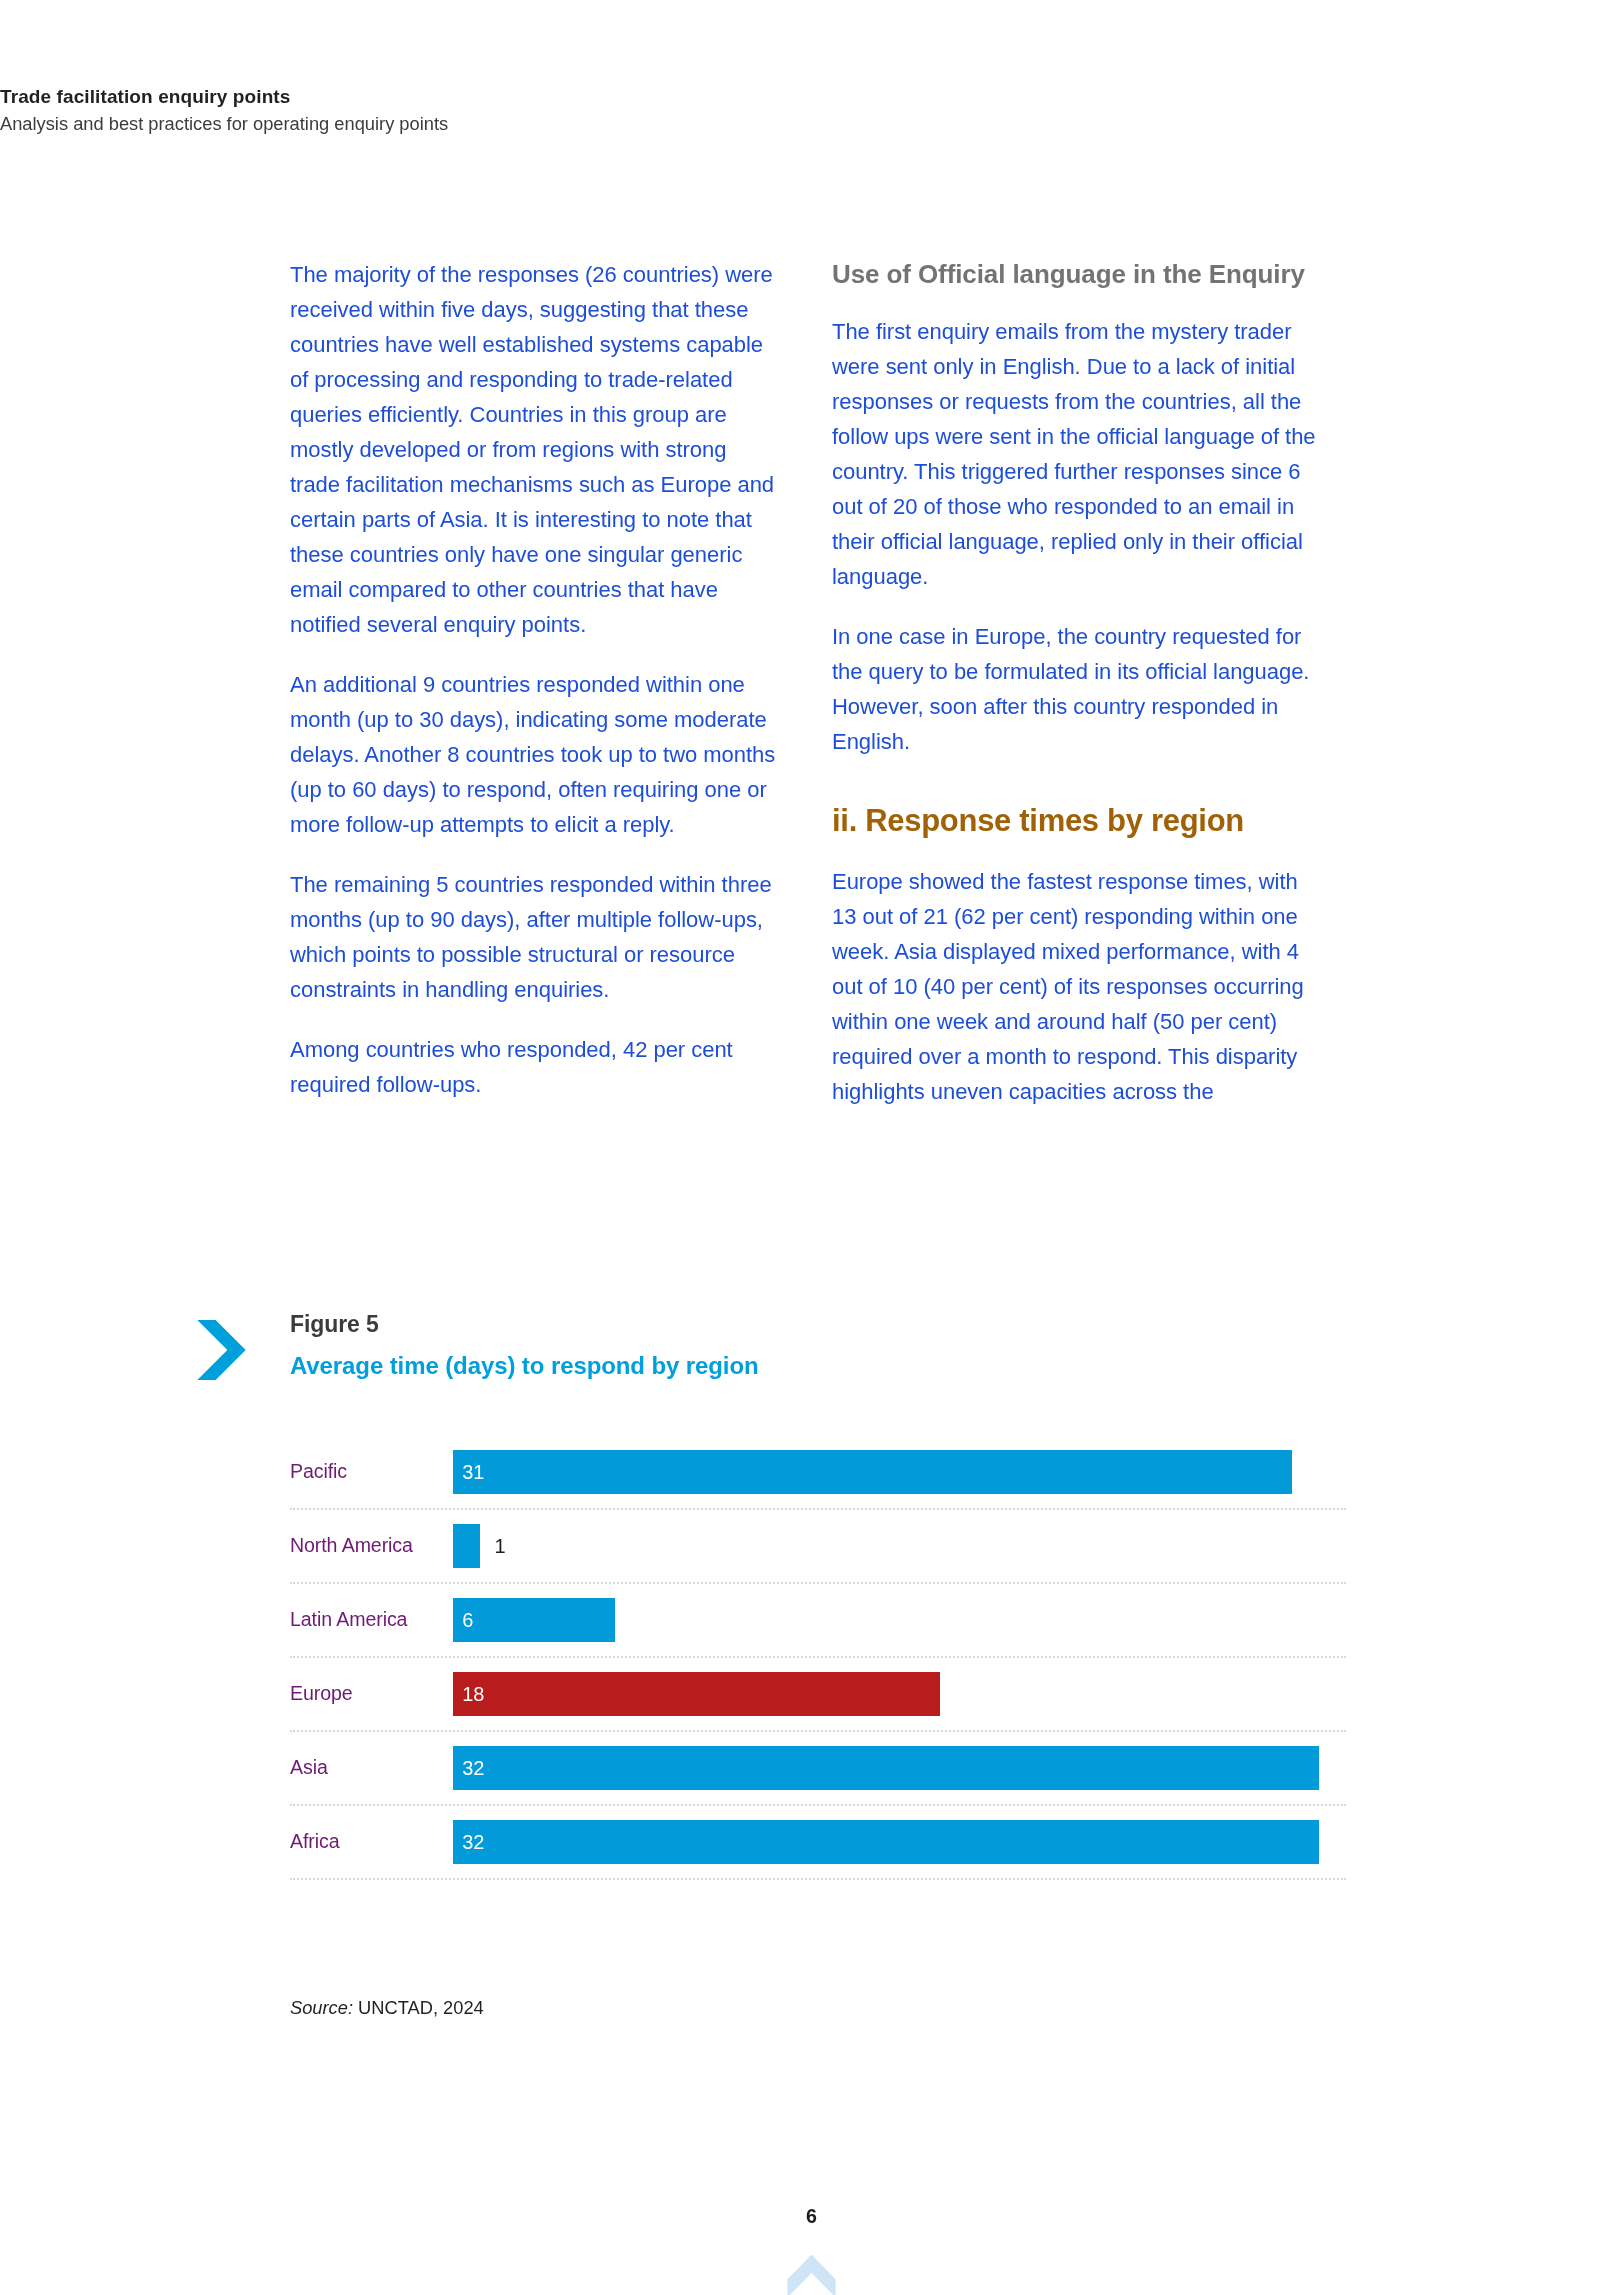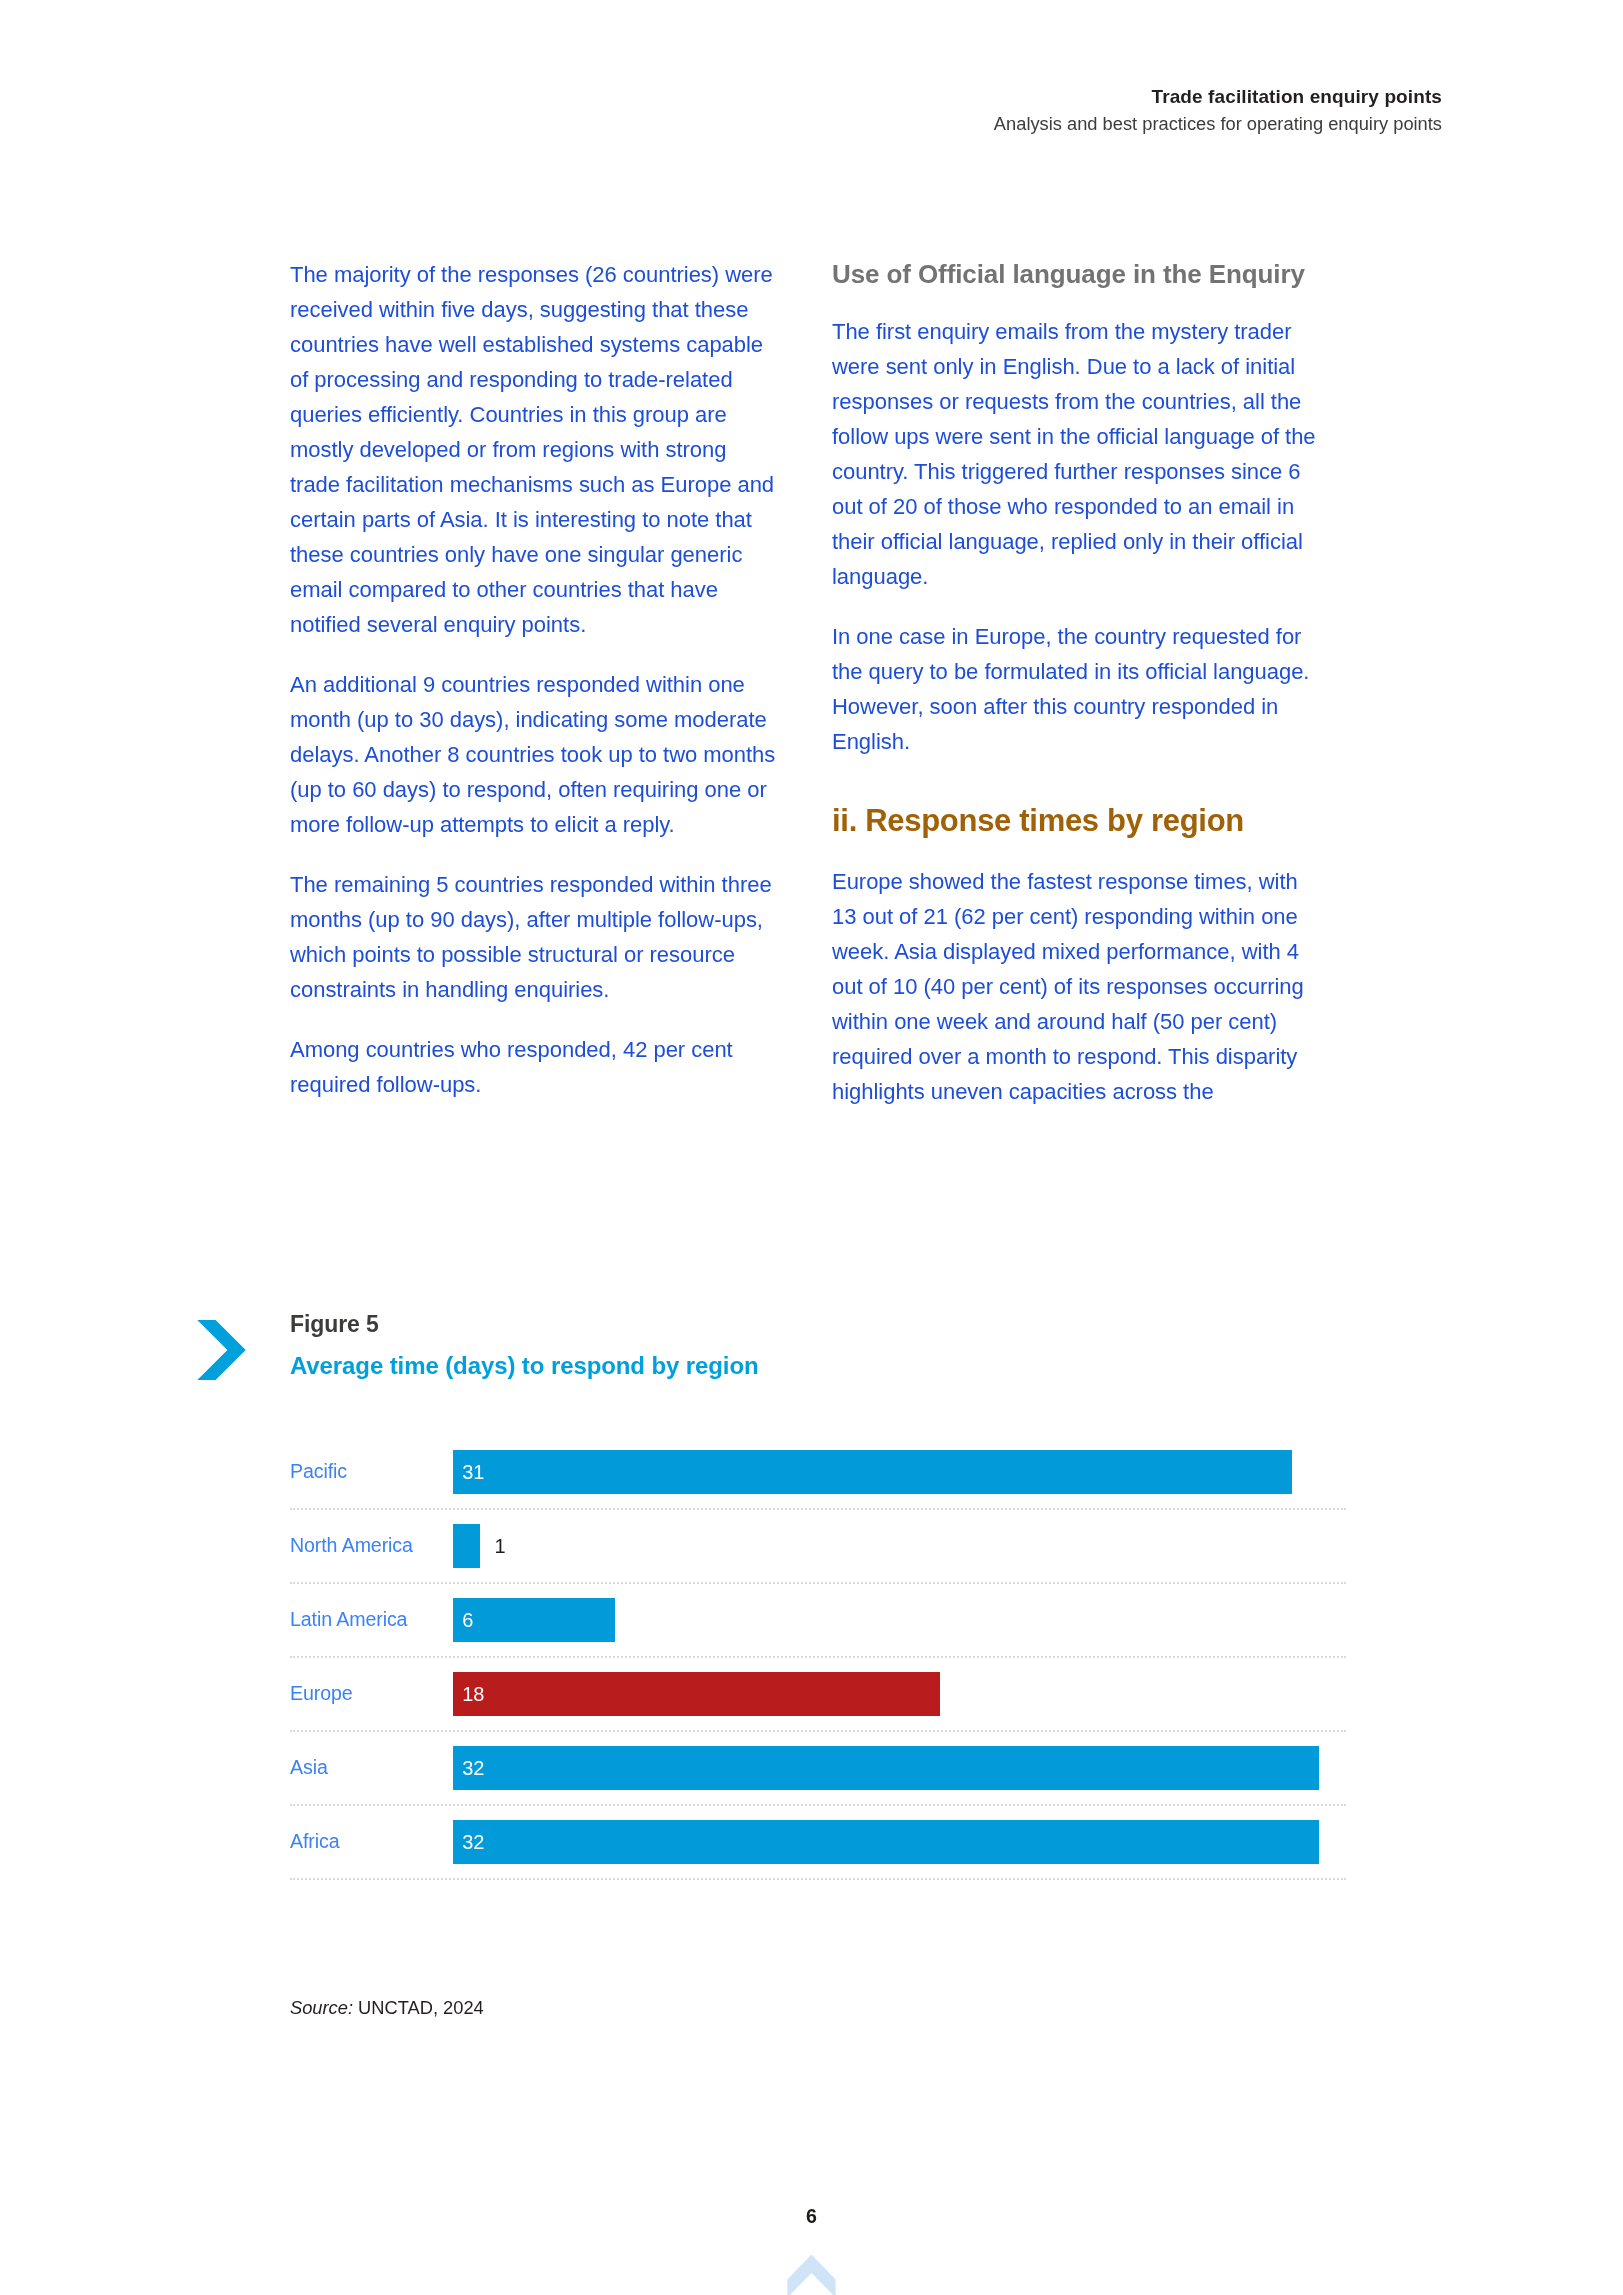"Trade facilitation enquiry points" .running-header { text-align: right -> left }
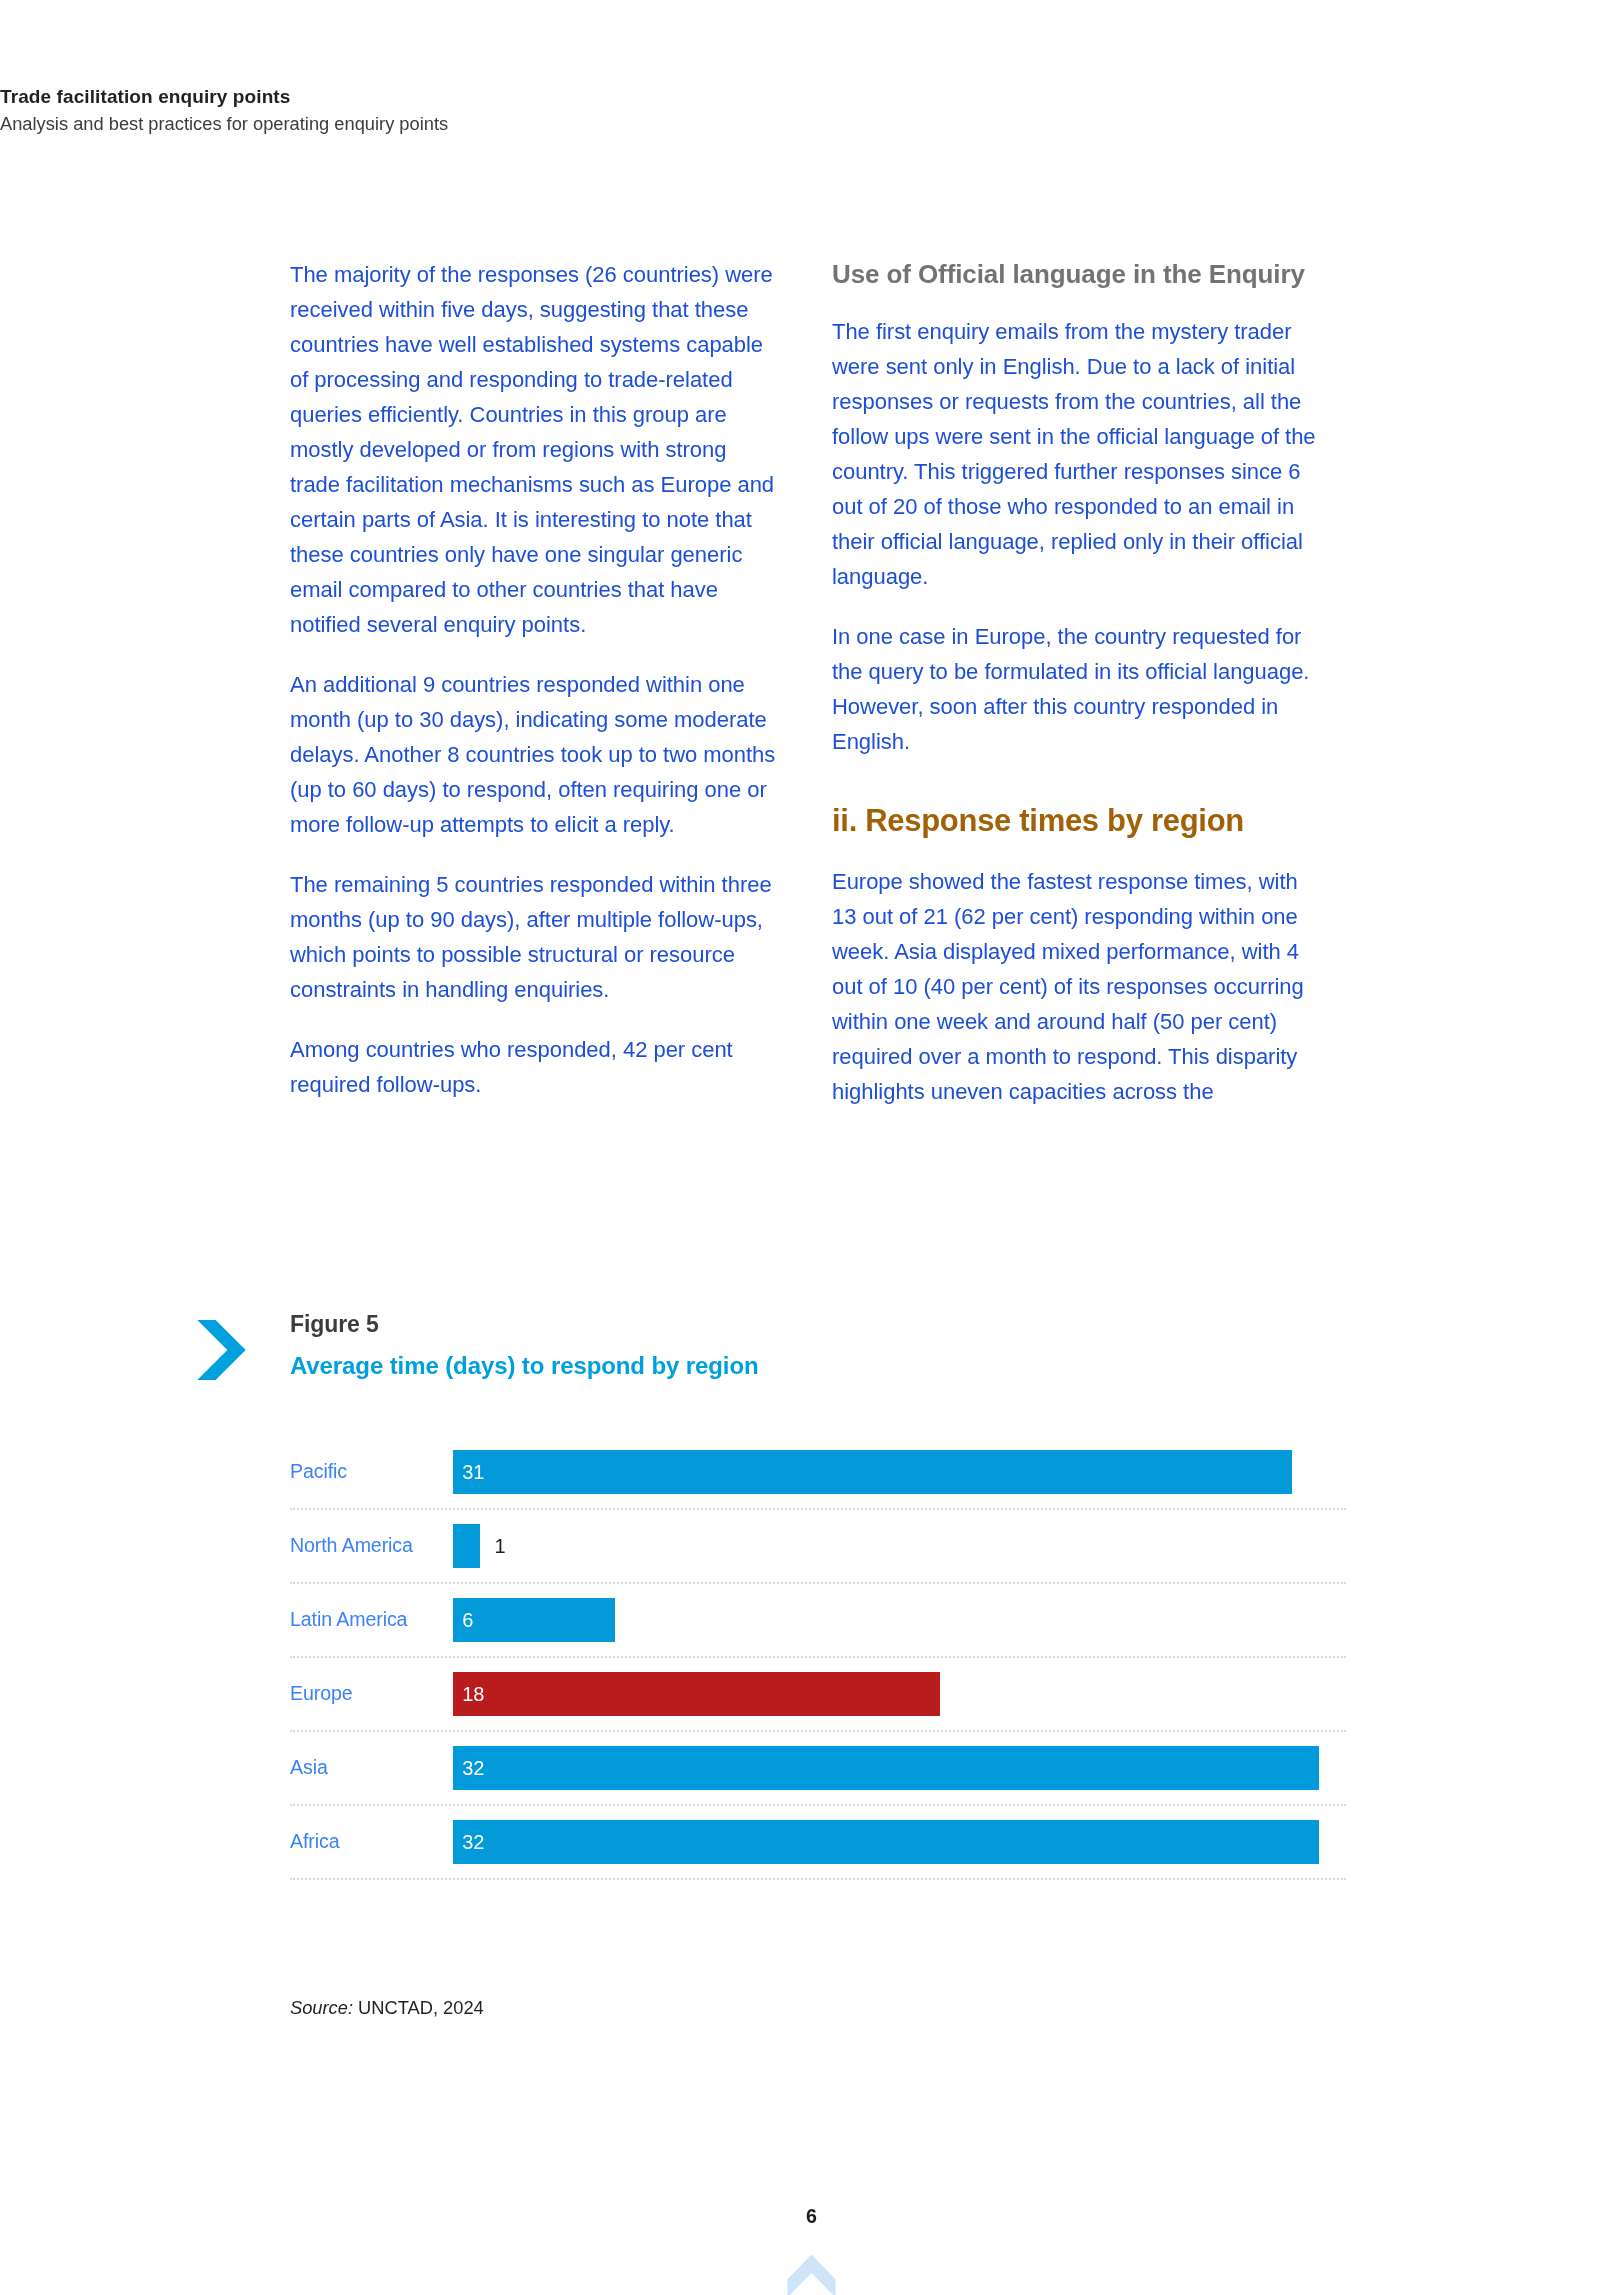"Pacific" .row-label { color: #3b82f6 -> #701a75 }
